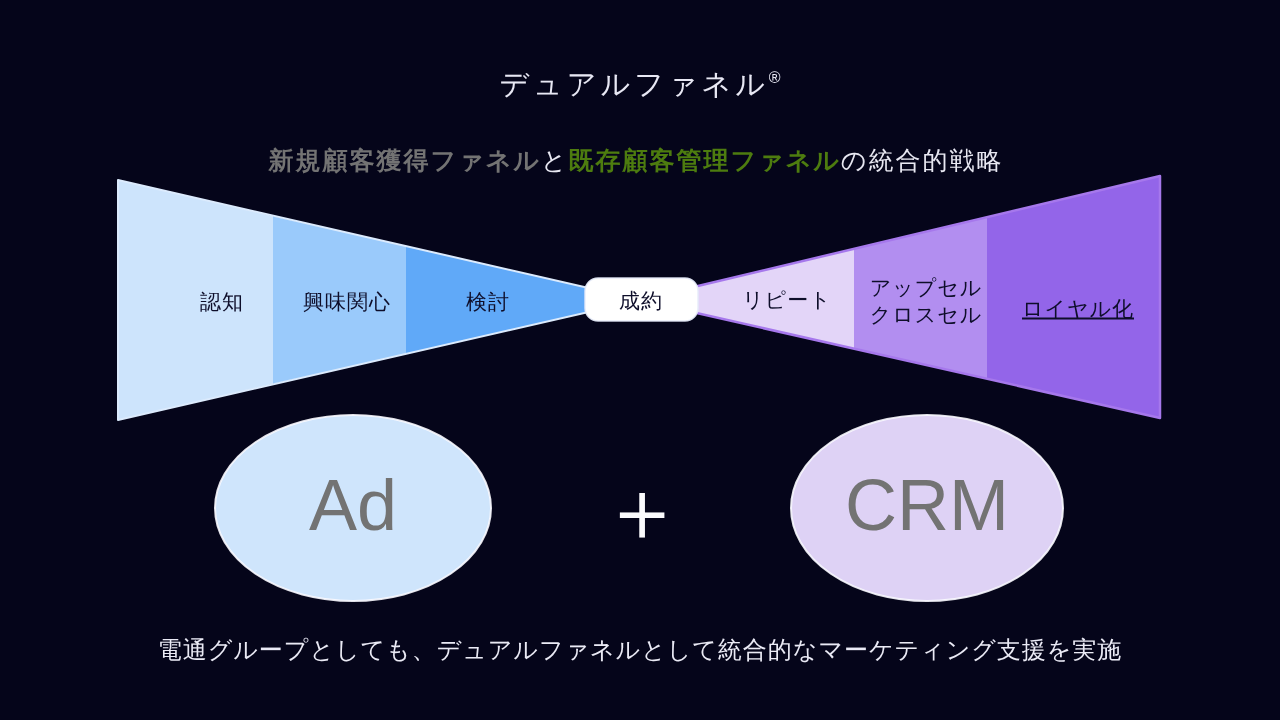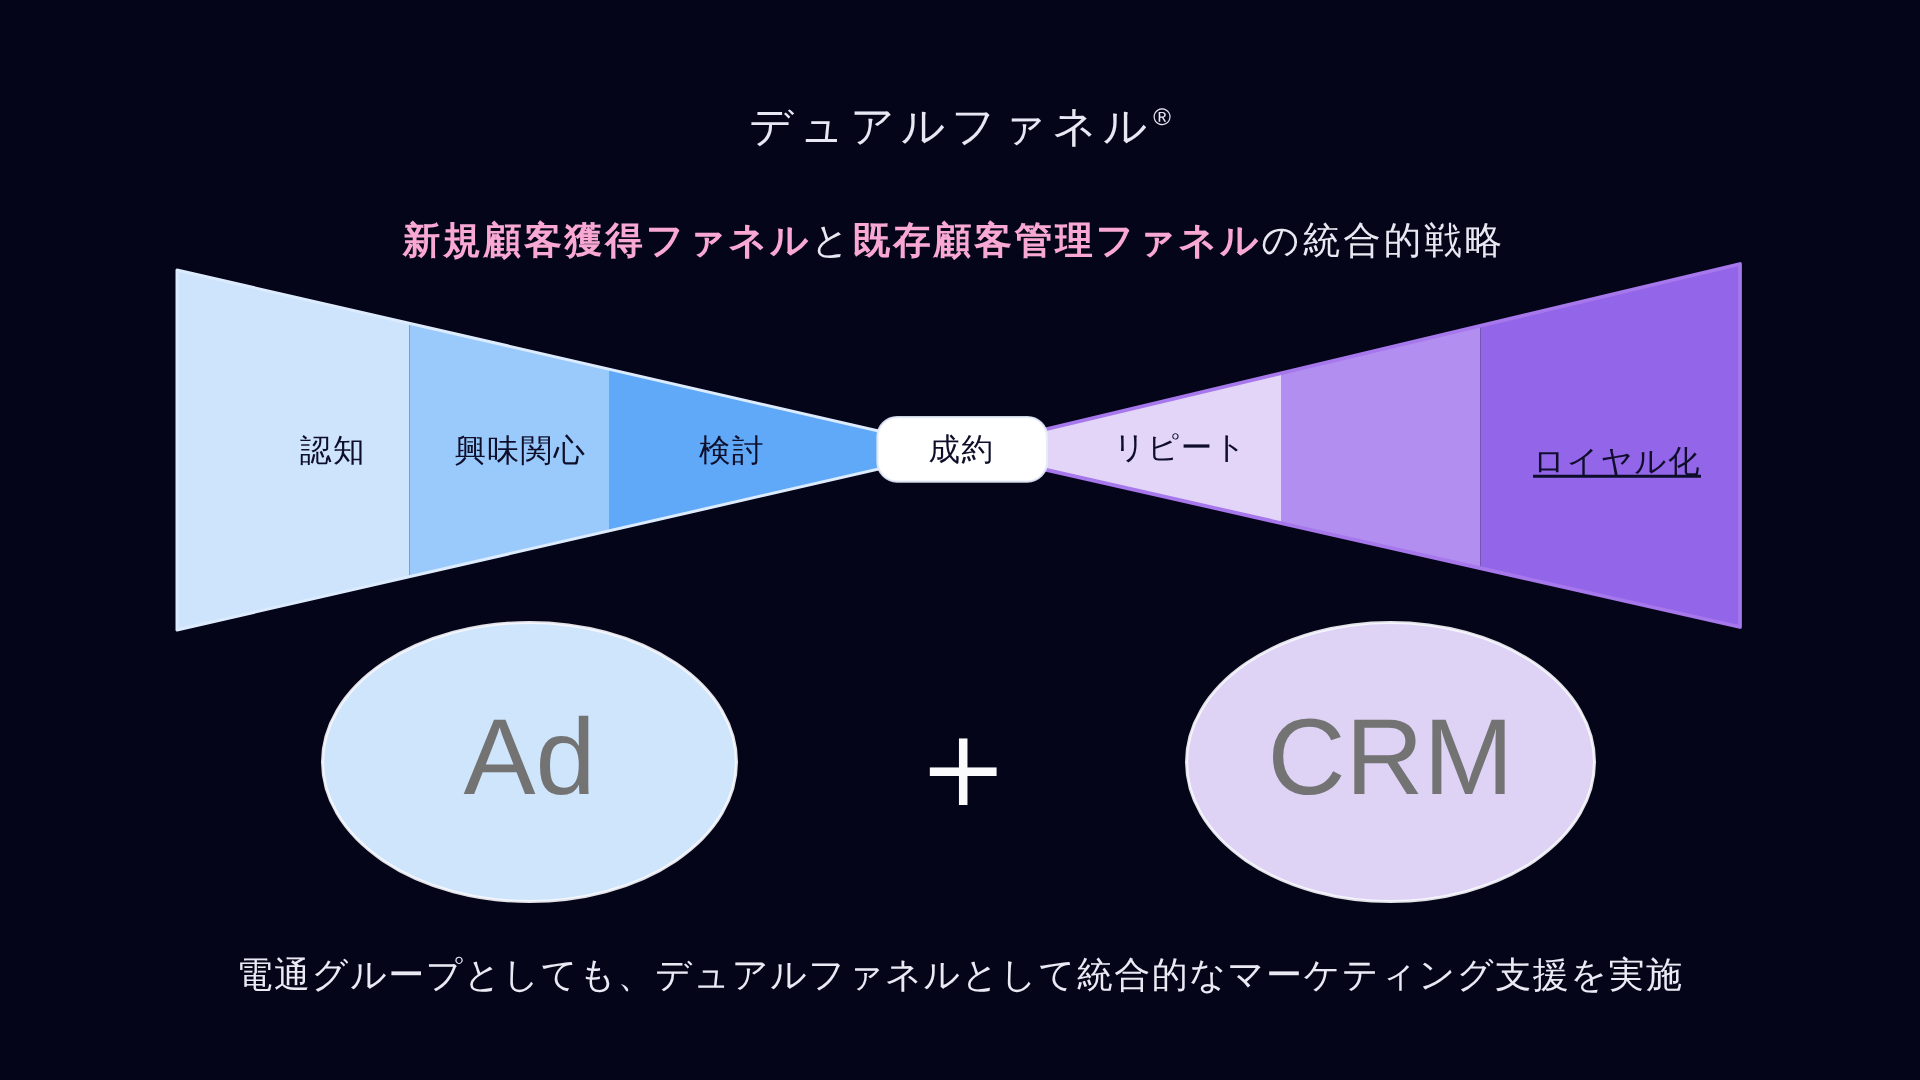"新規顧客獲得ファネル" .subtitle .hl-blue { color: #f9a8d4 -> #737373 }
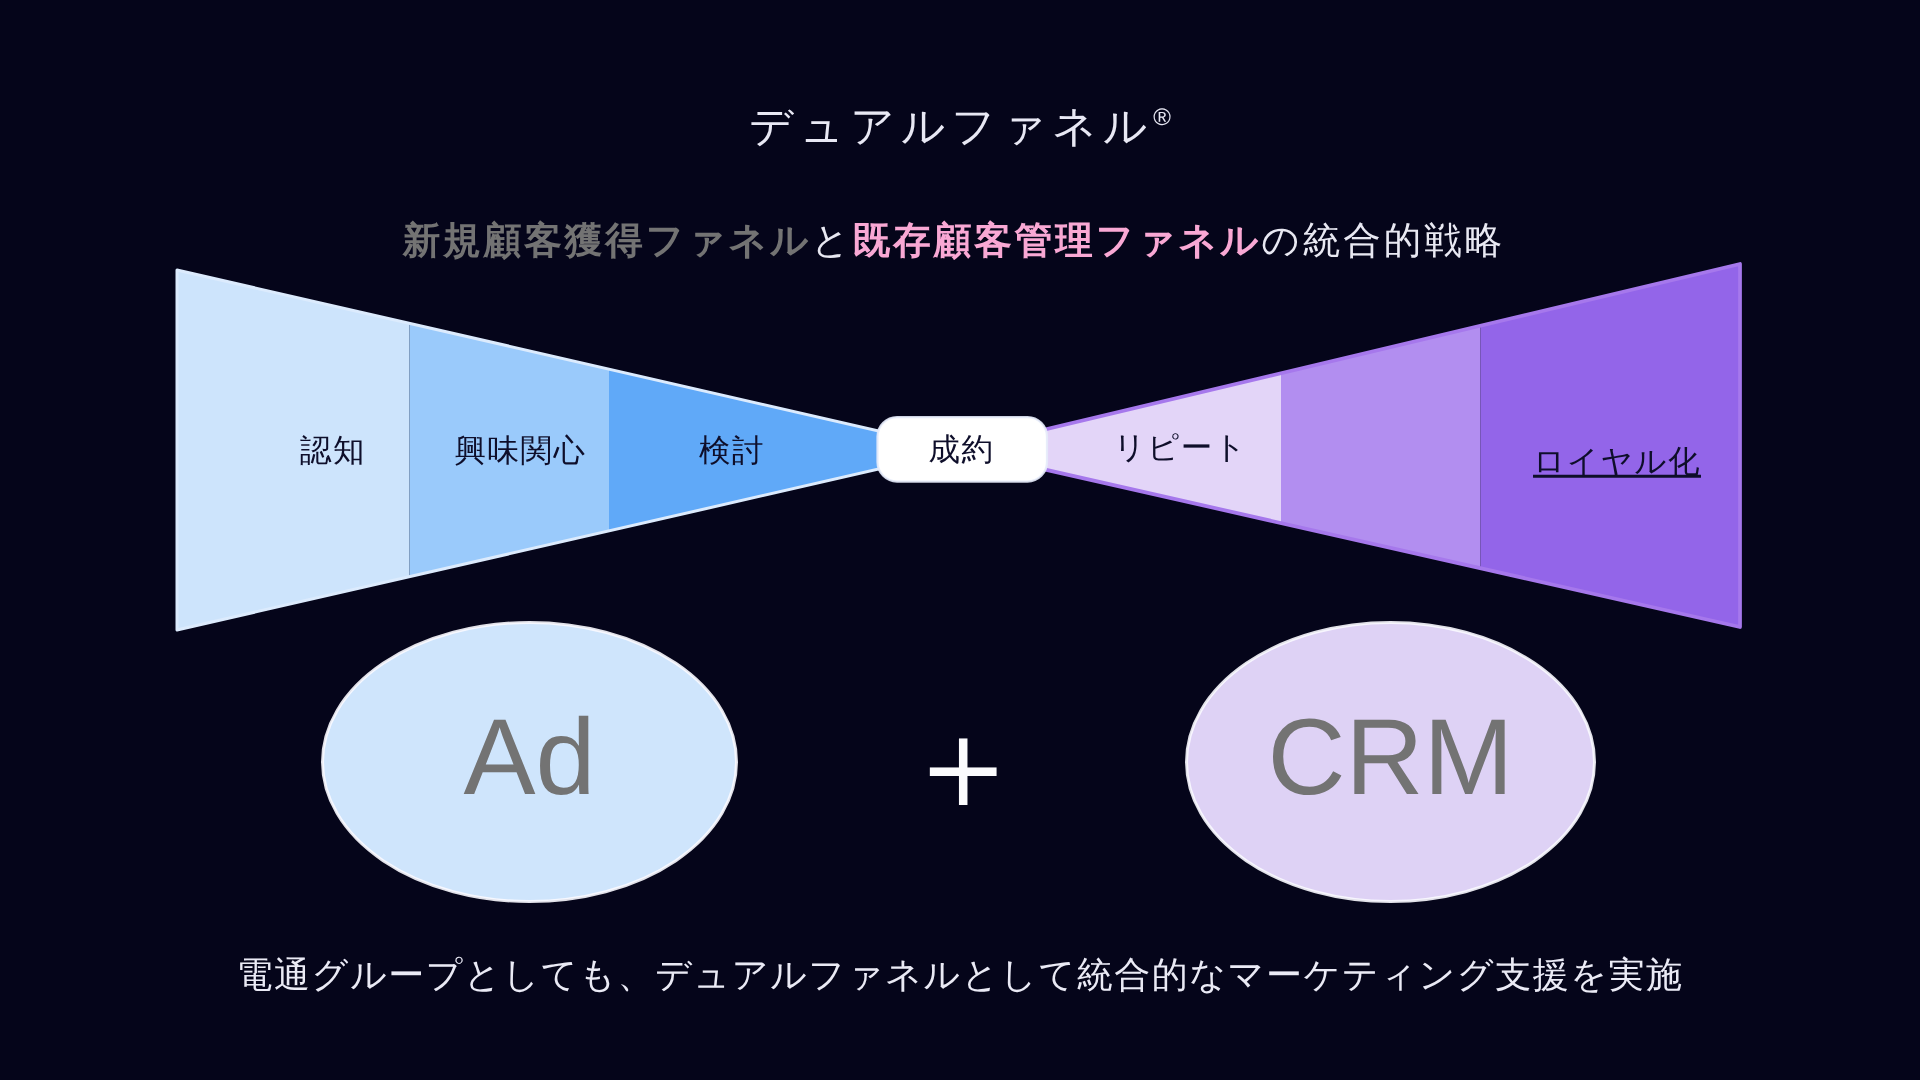"既存顧客管理ファネル" .subtitle .hl-pink { color: #f9a8d4 -> #4d7c0f }
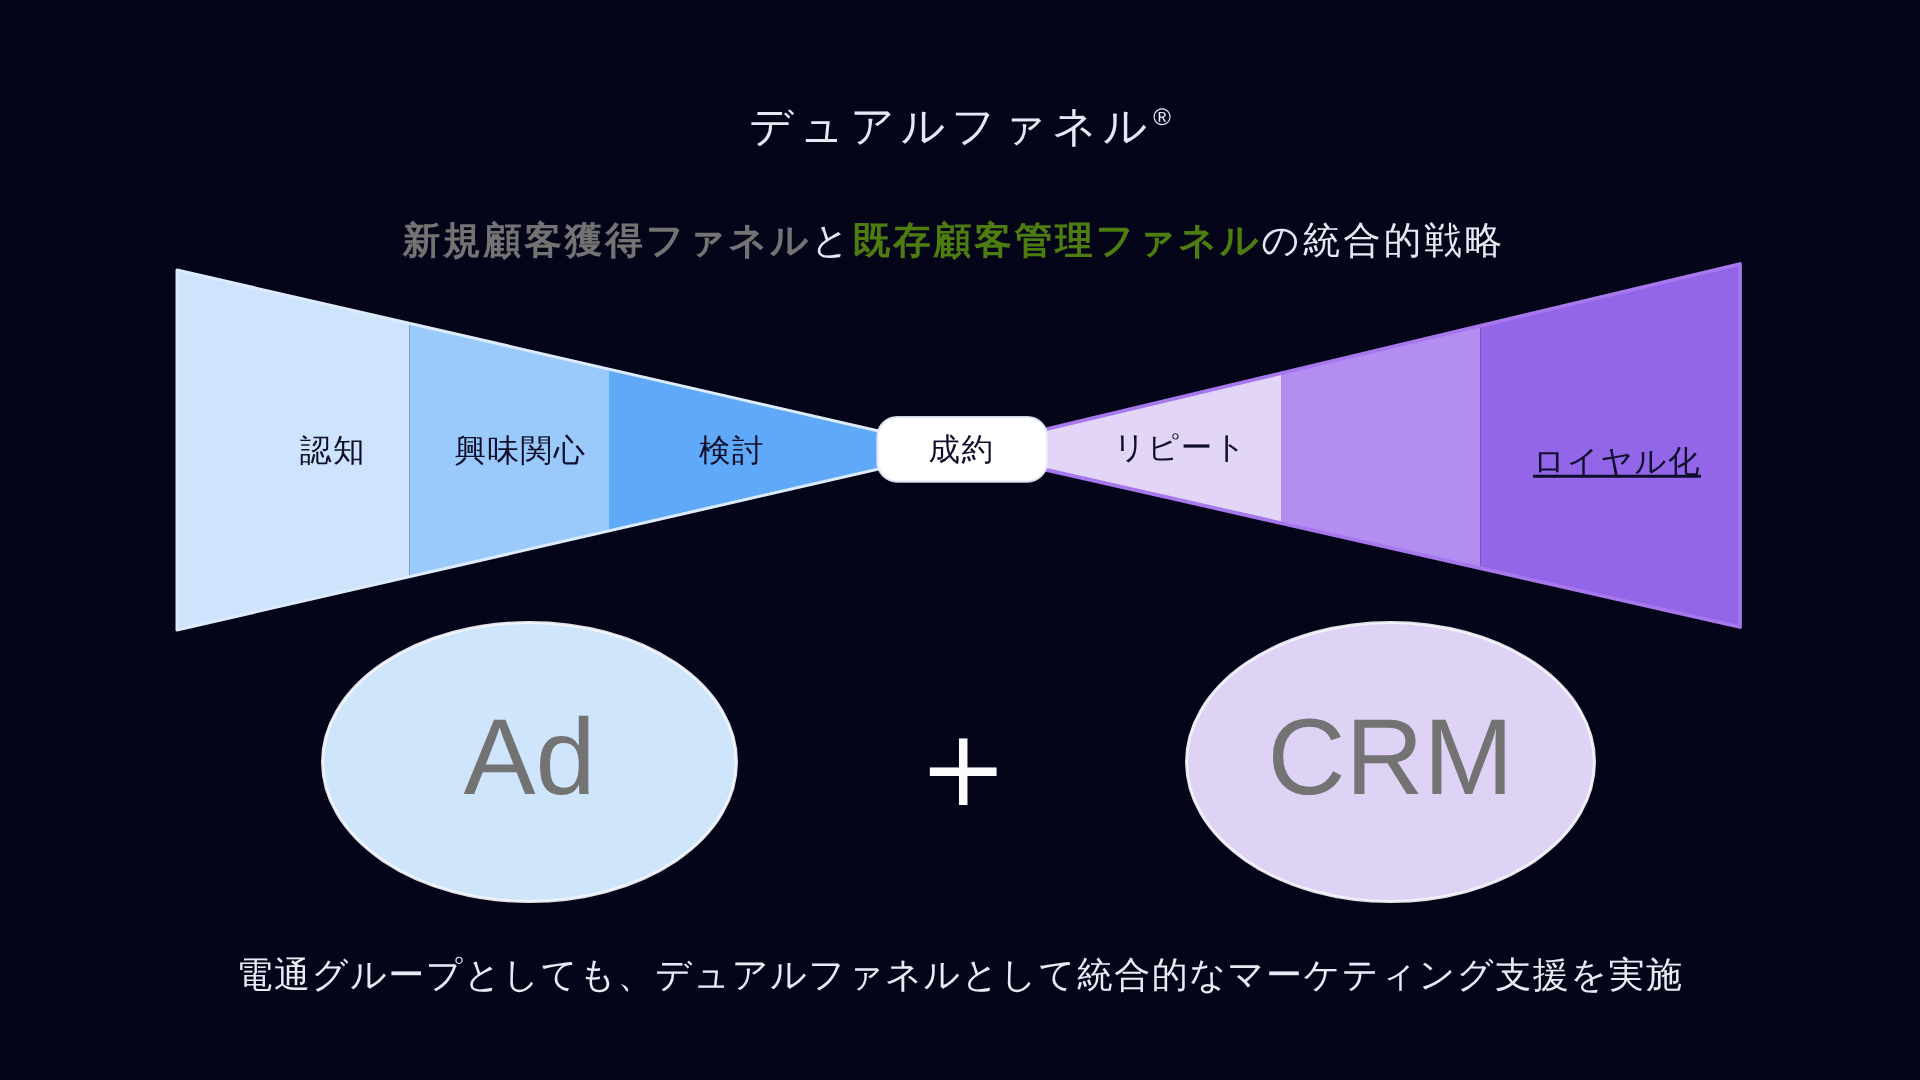"アップセル" div.txt { html: none -> <div> <div>アップセル</div> <div>クロスセル</div> </div> }
